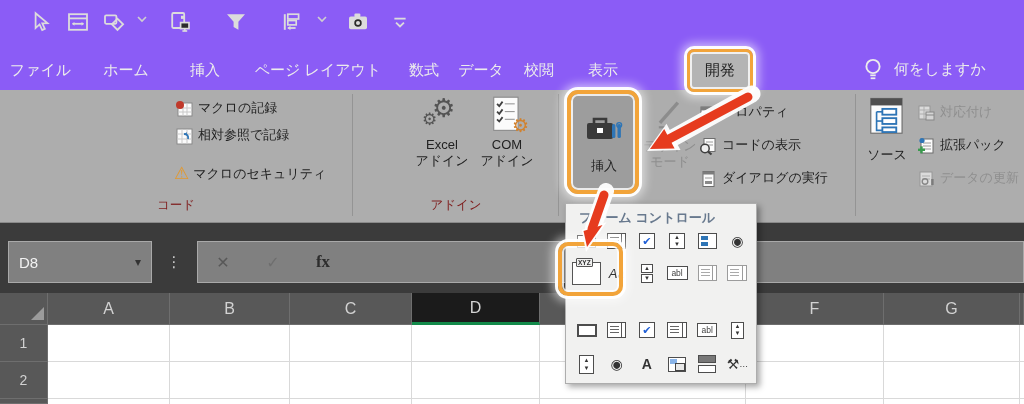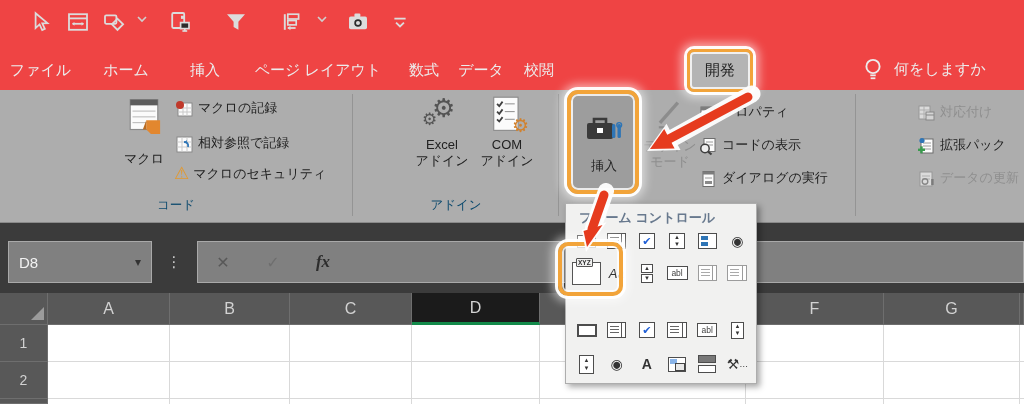"ファイル" .chrome { background: #ef4444 -> #8b5cf6 }
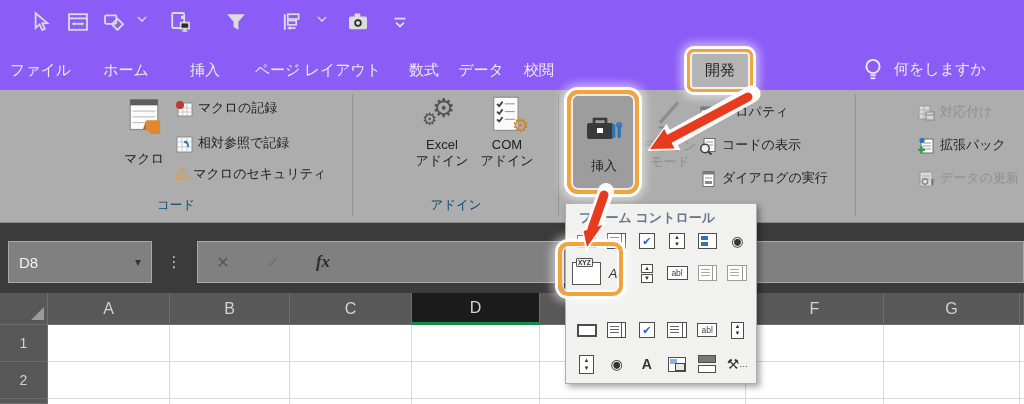"表示" div.abs { html: none -> <div>表示</div> }
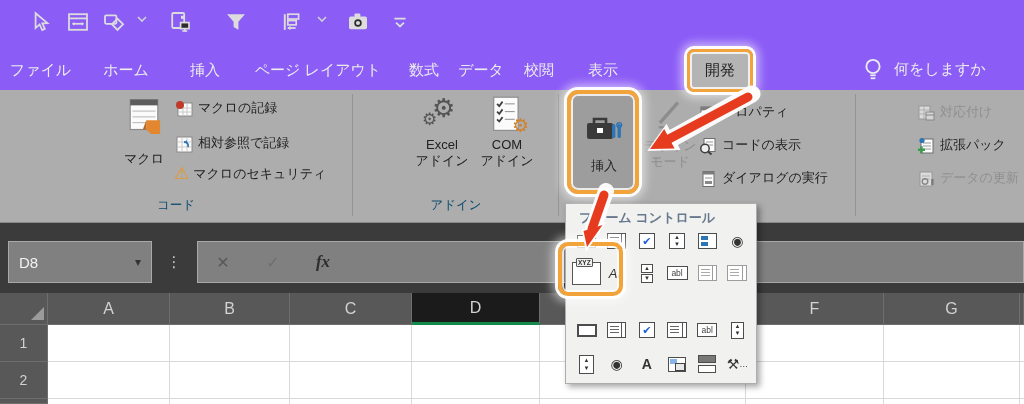"相対参照で記録" div.abs { top: 44px -> 36px }
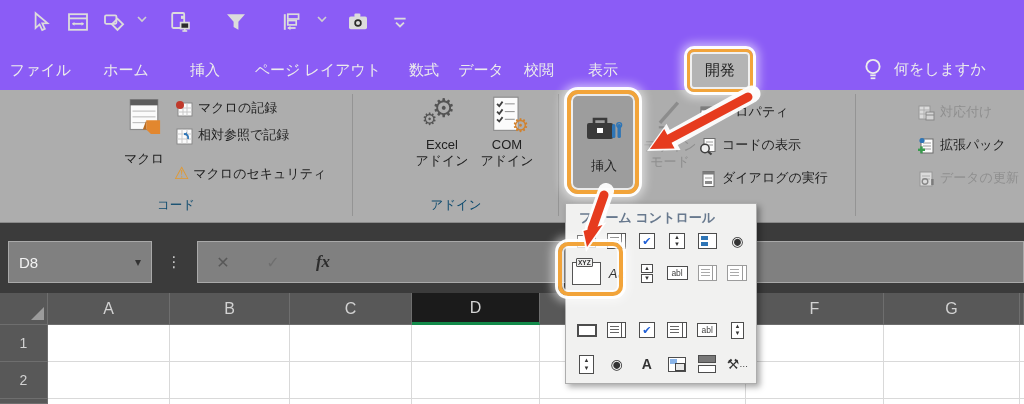"マクロ" div.abs { html: <div> <span> <svg> <rect></rect> <rect></rect> <g> <line></line> <line></line> <line></line> </g> <path></path> <path></path> </svg> </span> <span>マクロ</span> </div> -> none }
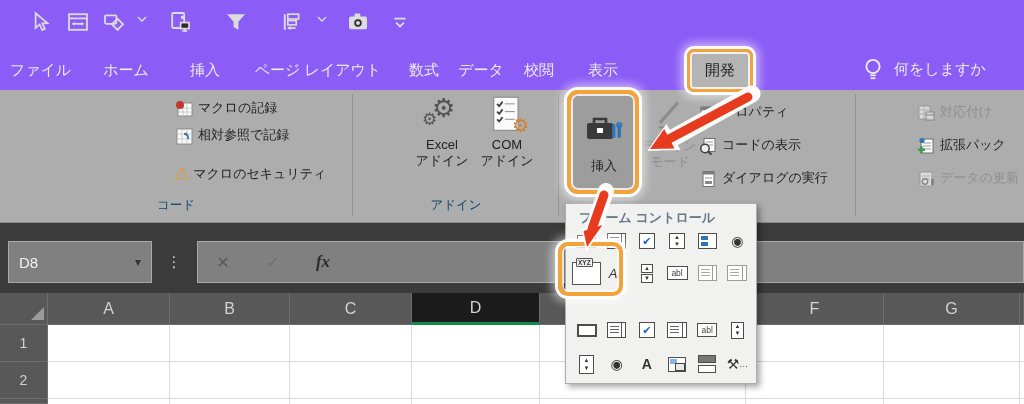"ソース" div.abs { html: none -> <div> <span> <svg> <rect></rect> <rect></rect> <g> <rect></rect> <rect></rect> <rect></rect> </g> <g> <path></path> <line></line> <line></line> </g> </svg> </span> <span>ソース</span> </div> }
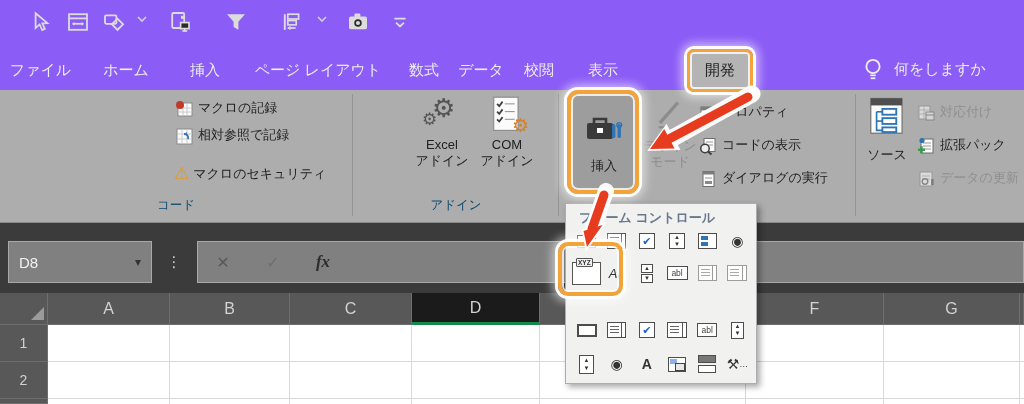"コード" .grouplab { color: #0c4a6e -> #7f1d1d }
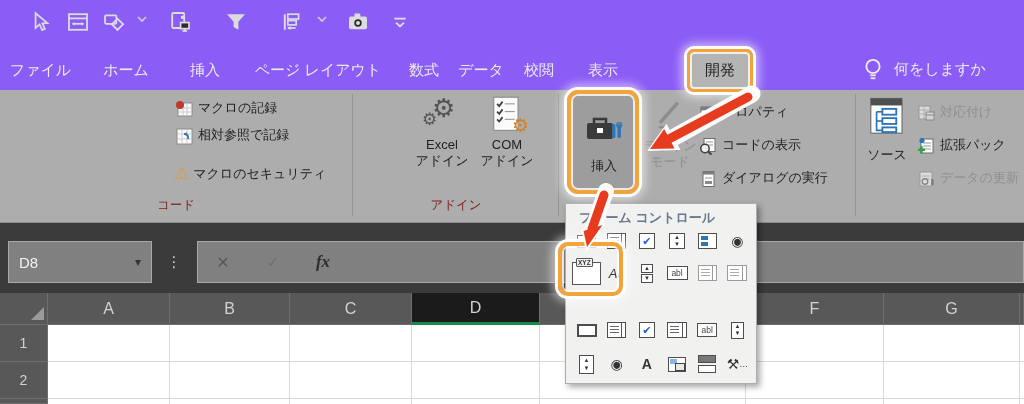"fx" .fx { font-style: italic -> none }
